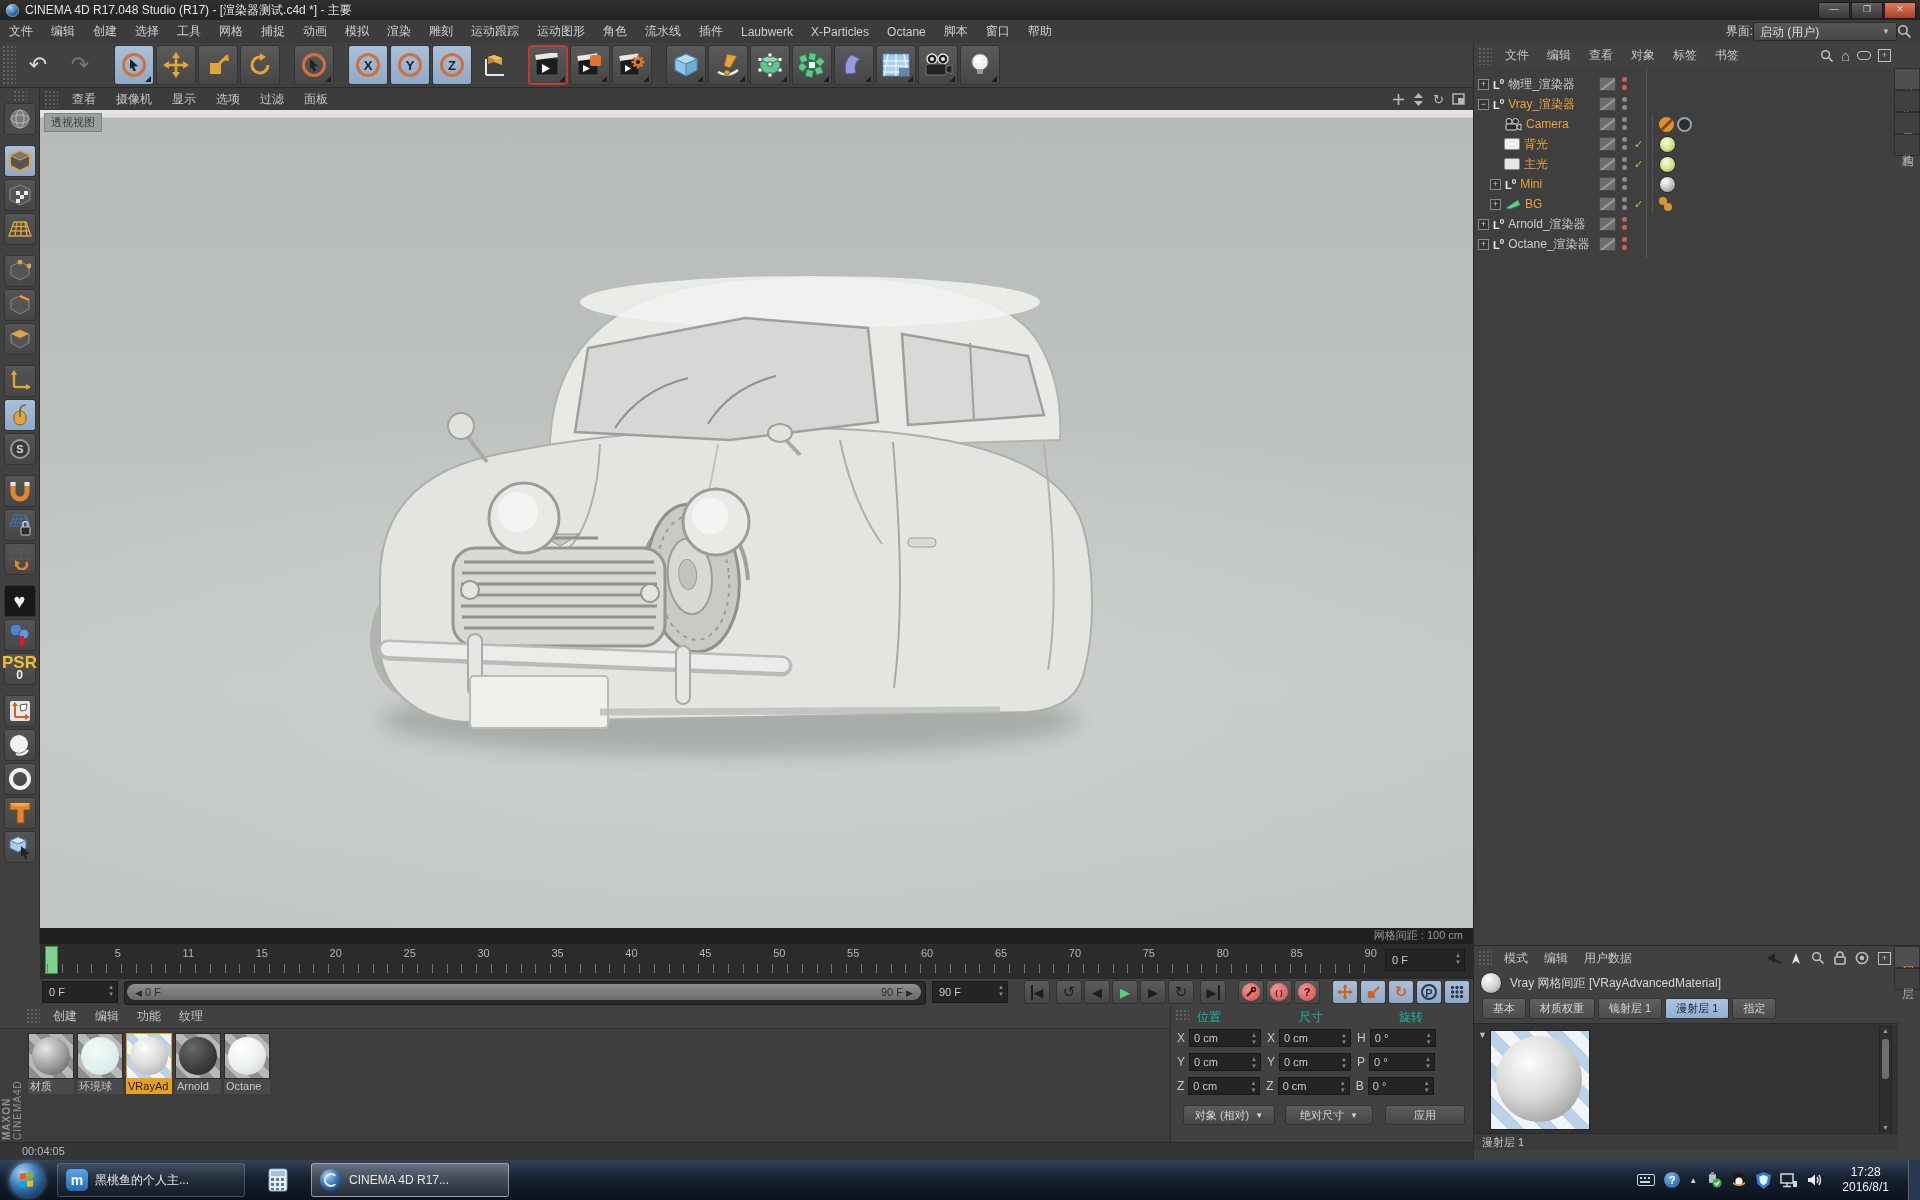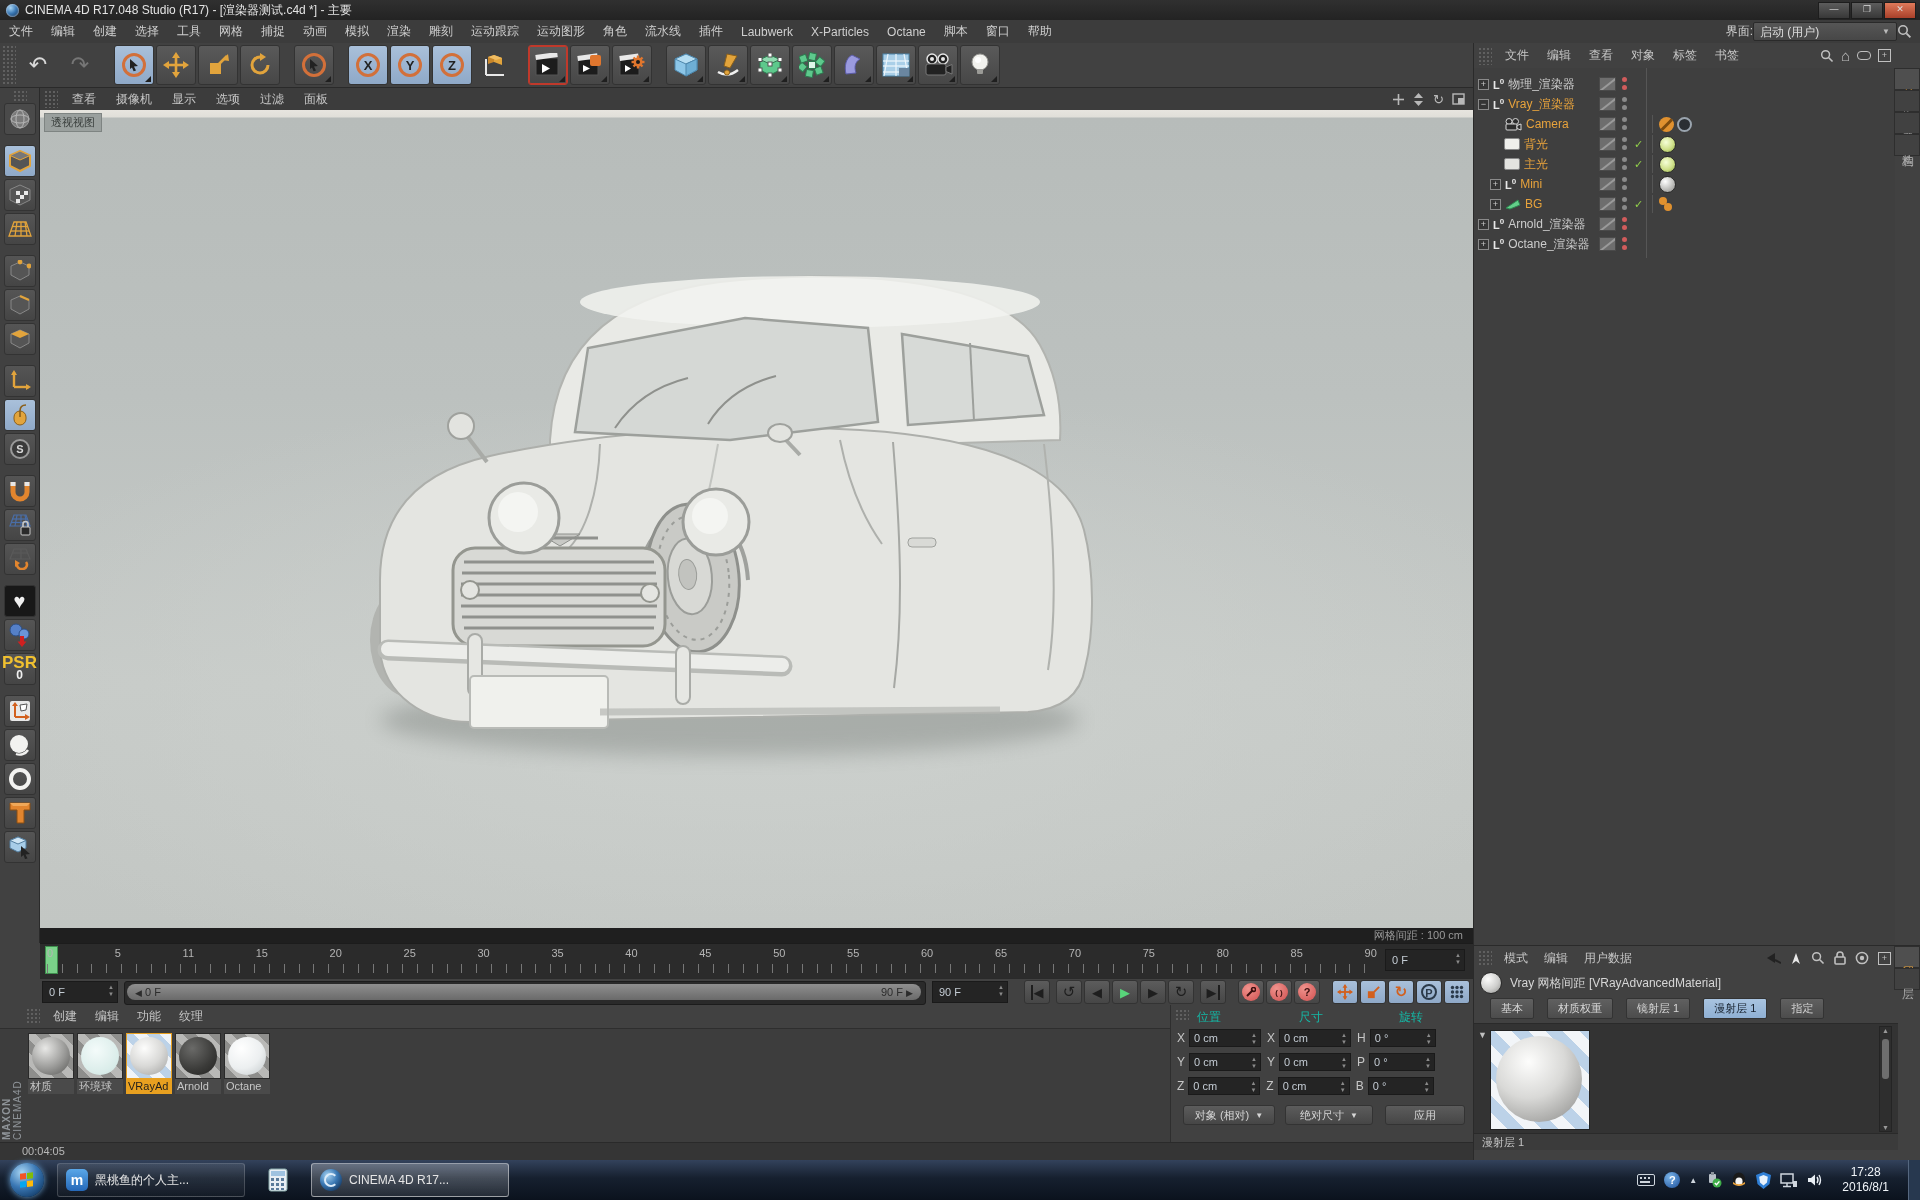"基本" div.abs { gap: 13px -> 3px; left: 16px -> 8px }
